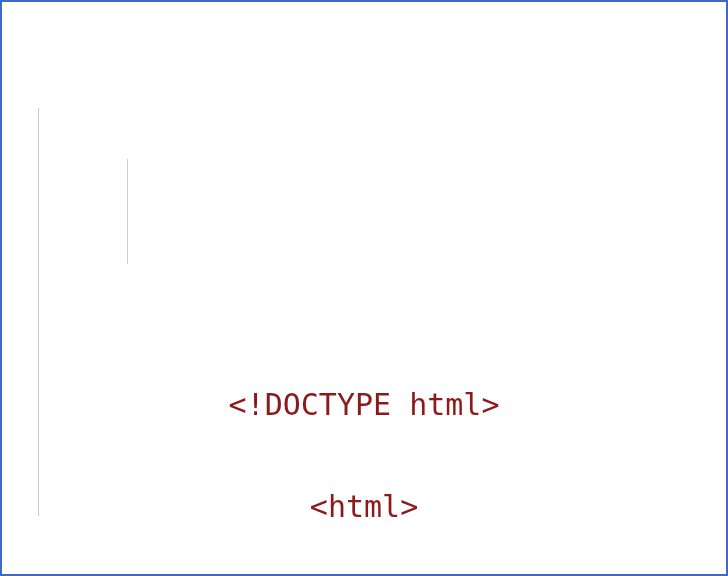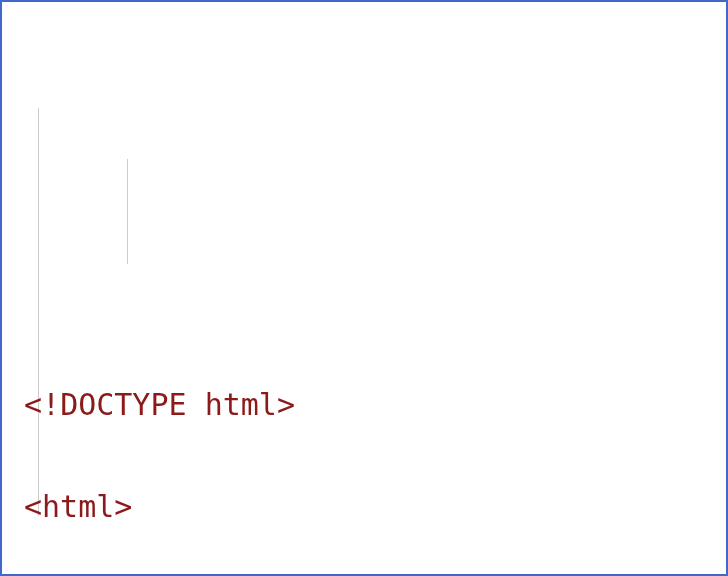"<!DOCTYPE html>" * { text-align: none -> center }
